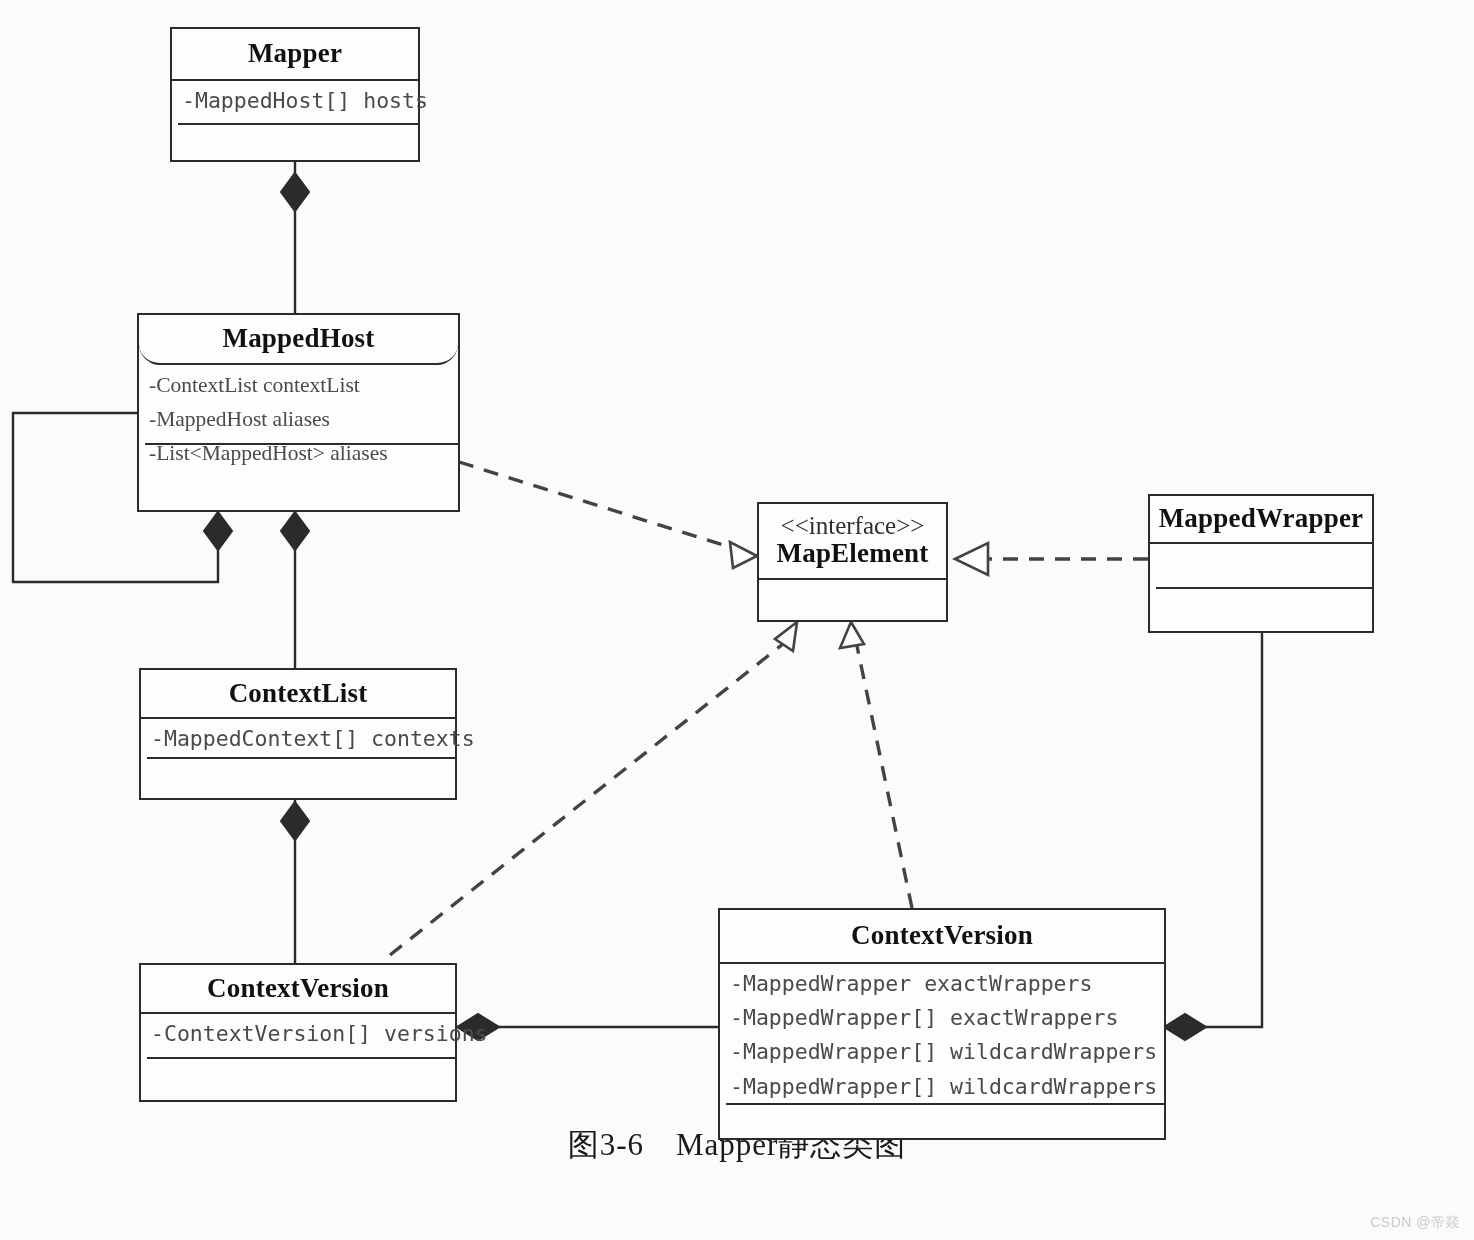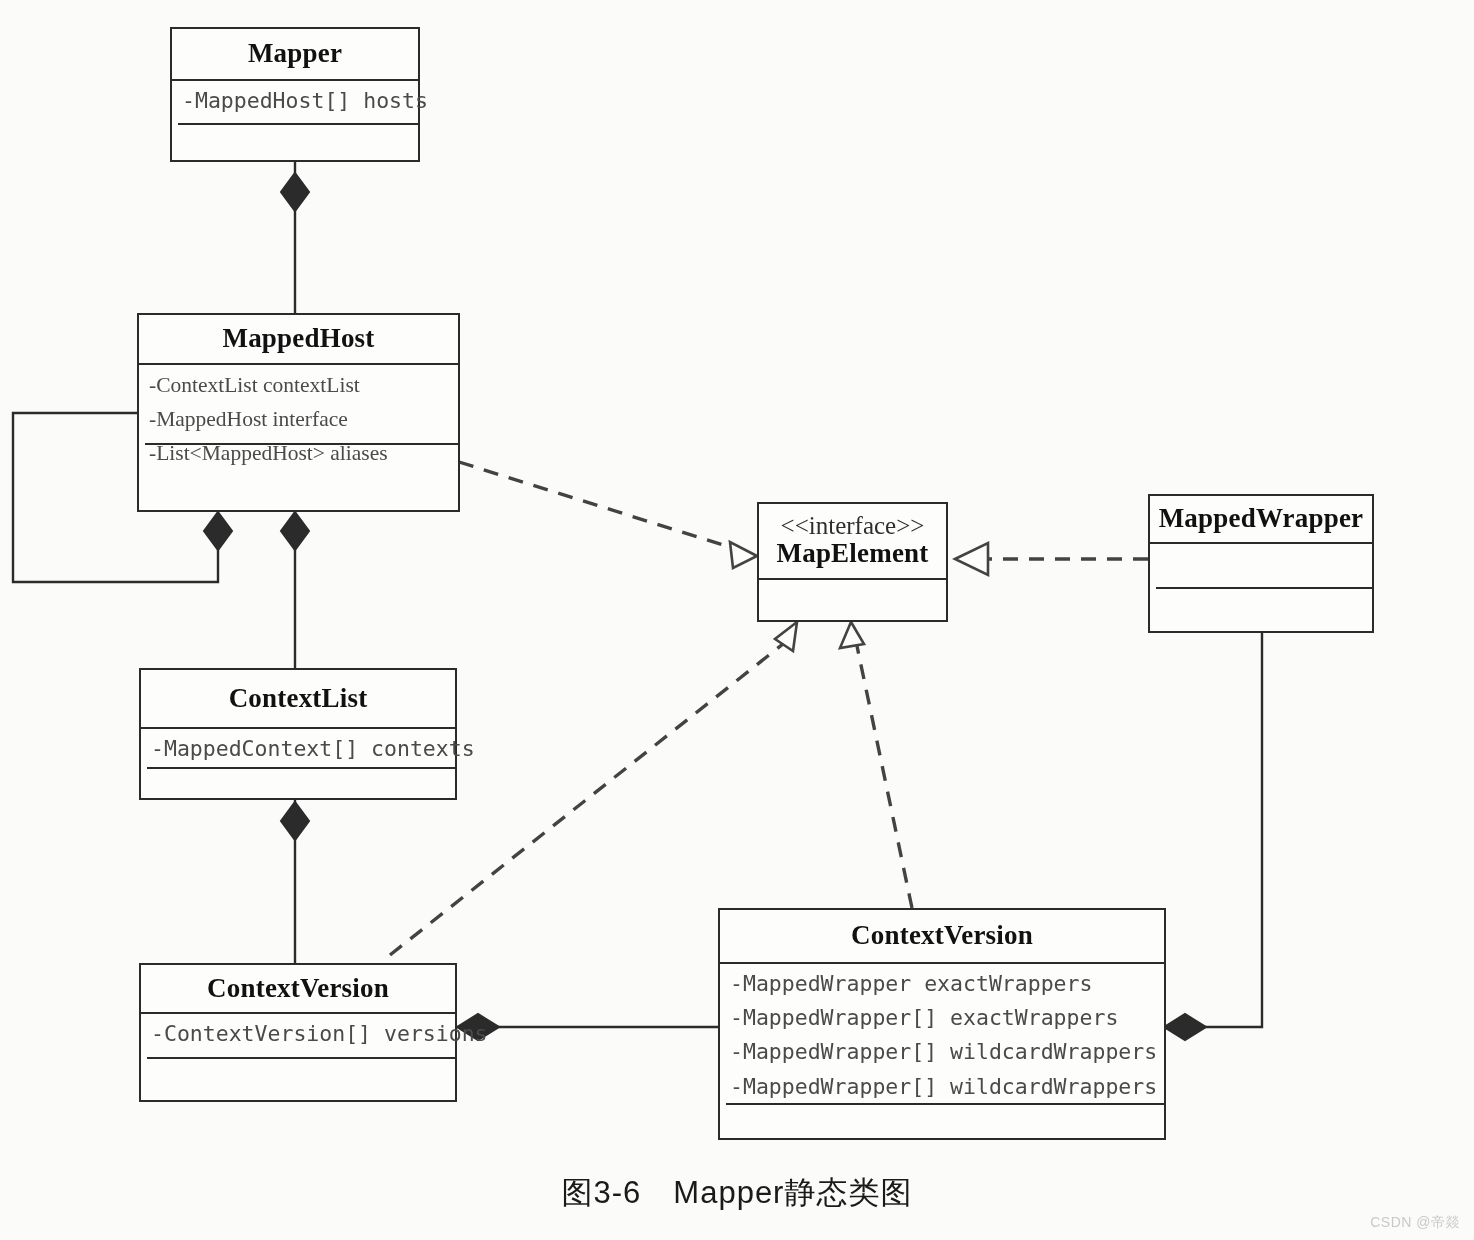"MappedHost" div.uml-header { border-radius: none -> 21px }
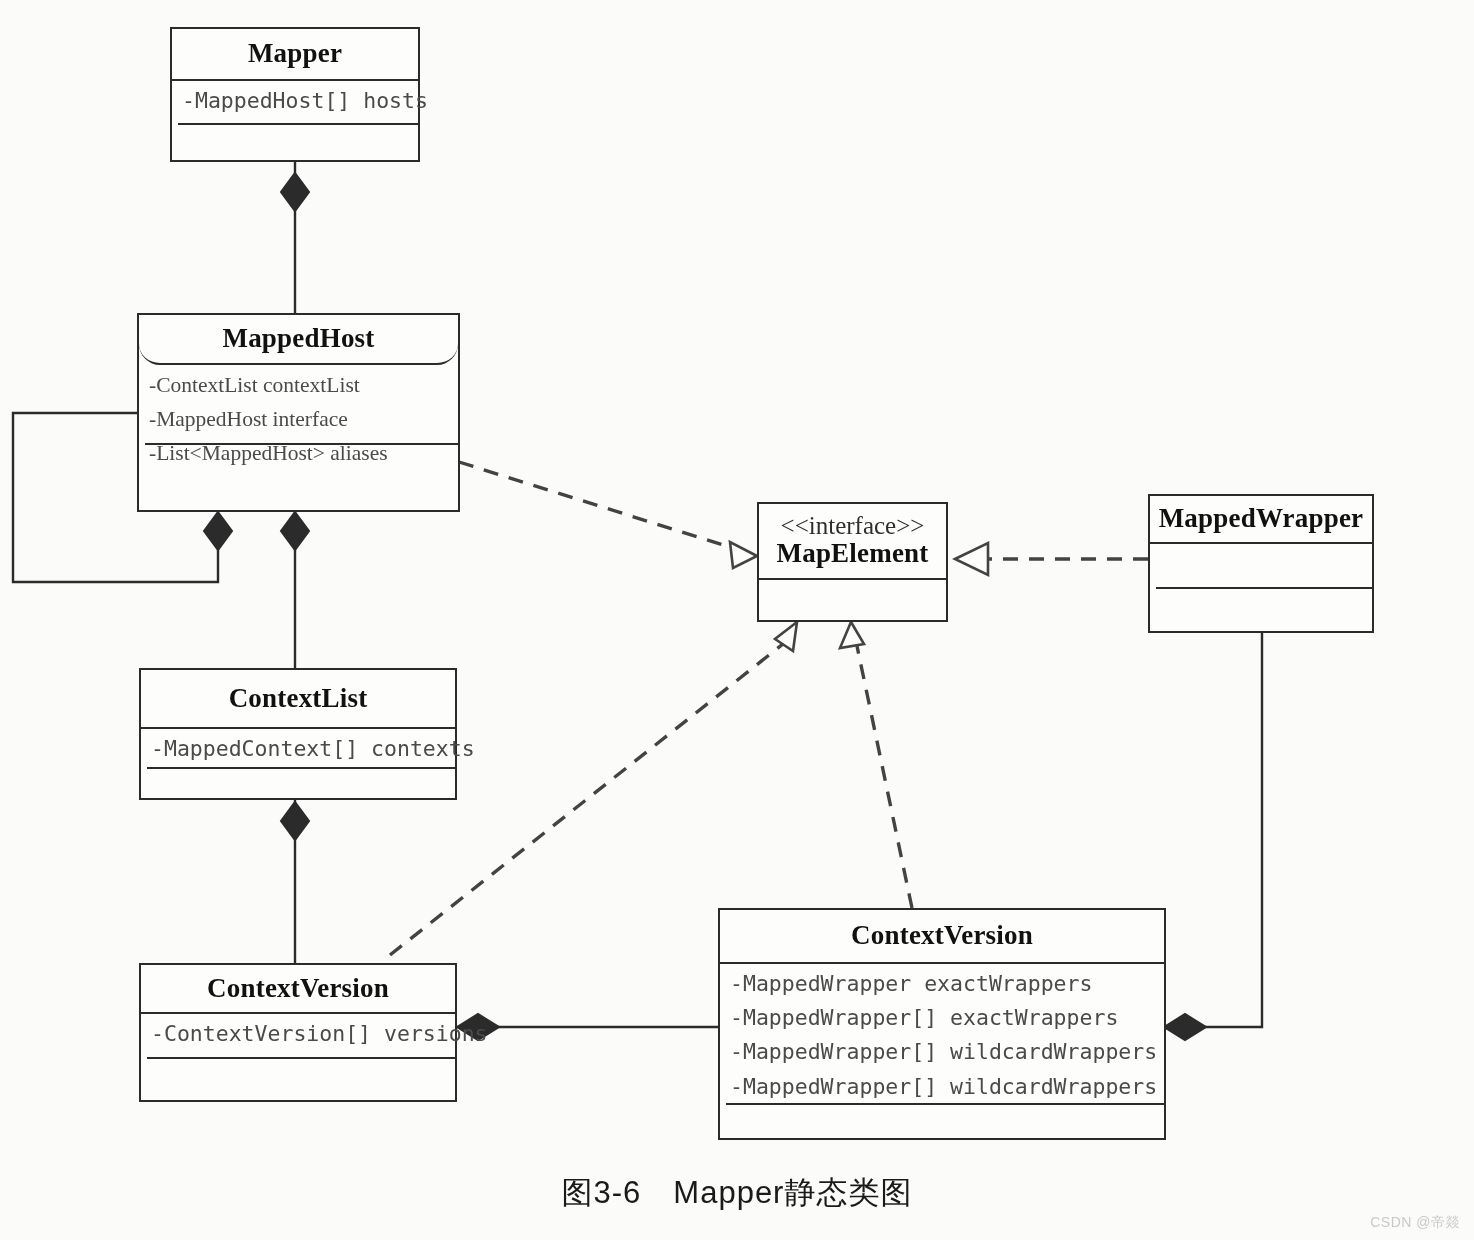"-MappedHost interface" div { text: interface -> aliases }
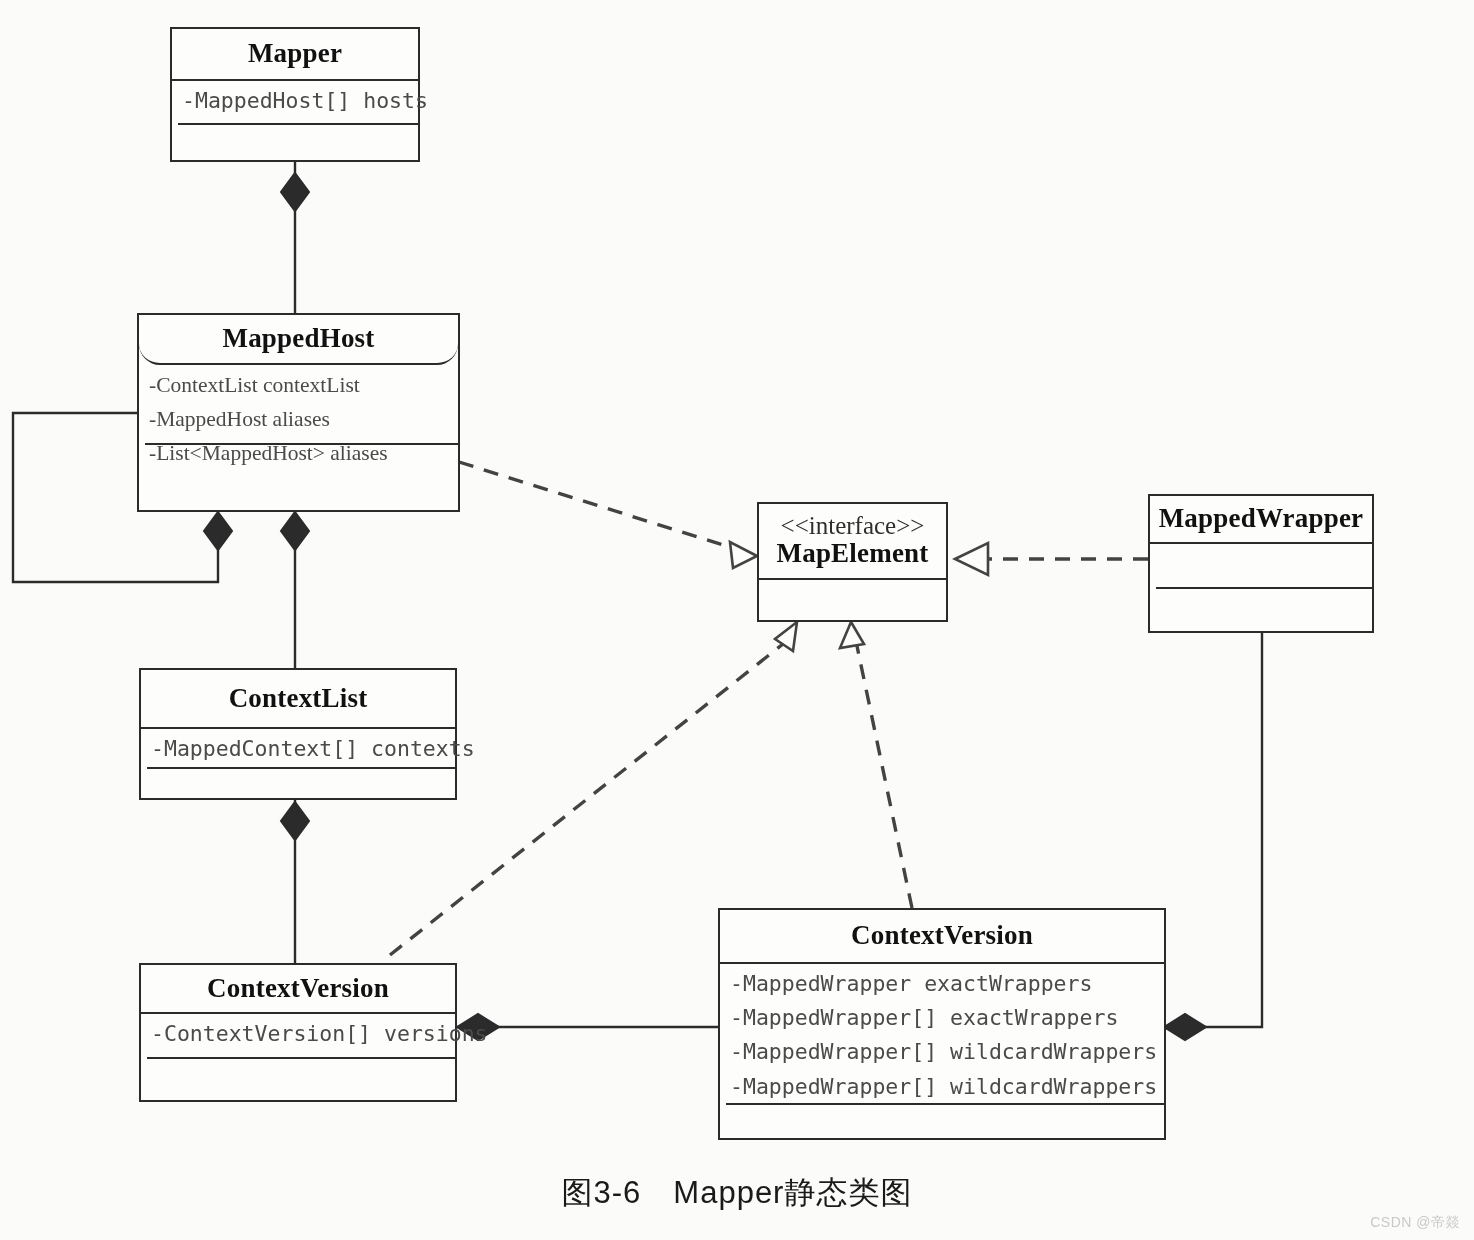"ContextList" div.uml-header { height: 59px -> 49px }
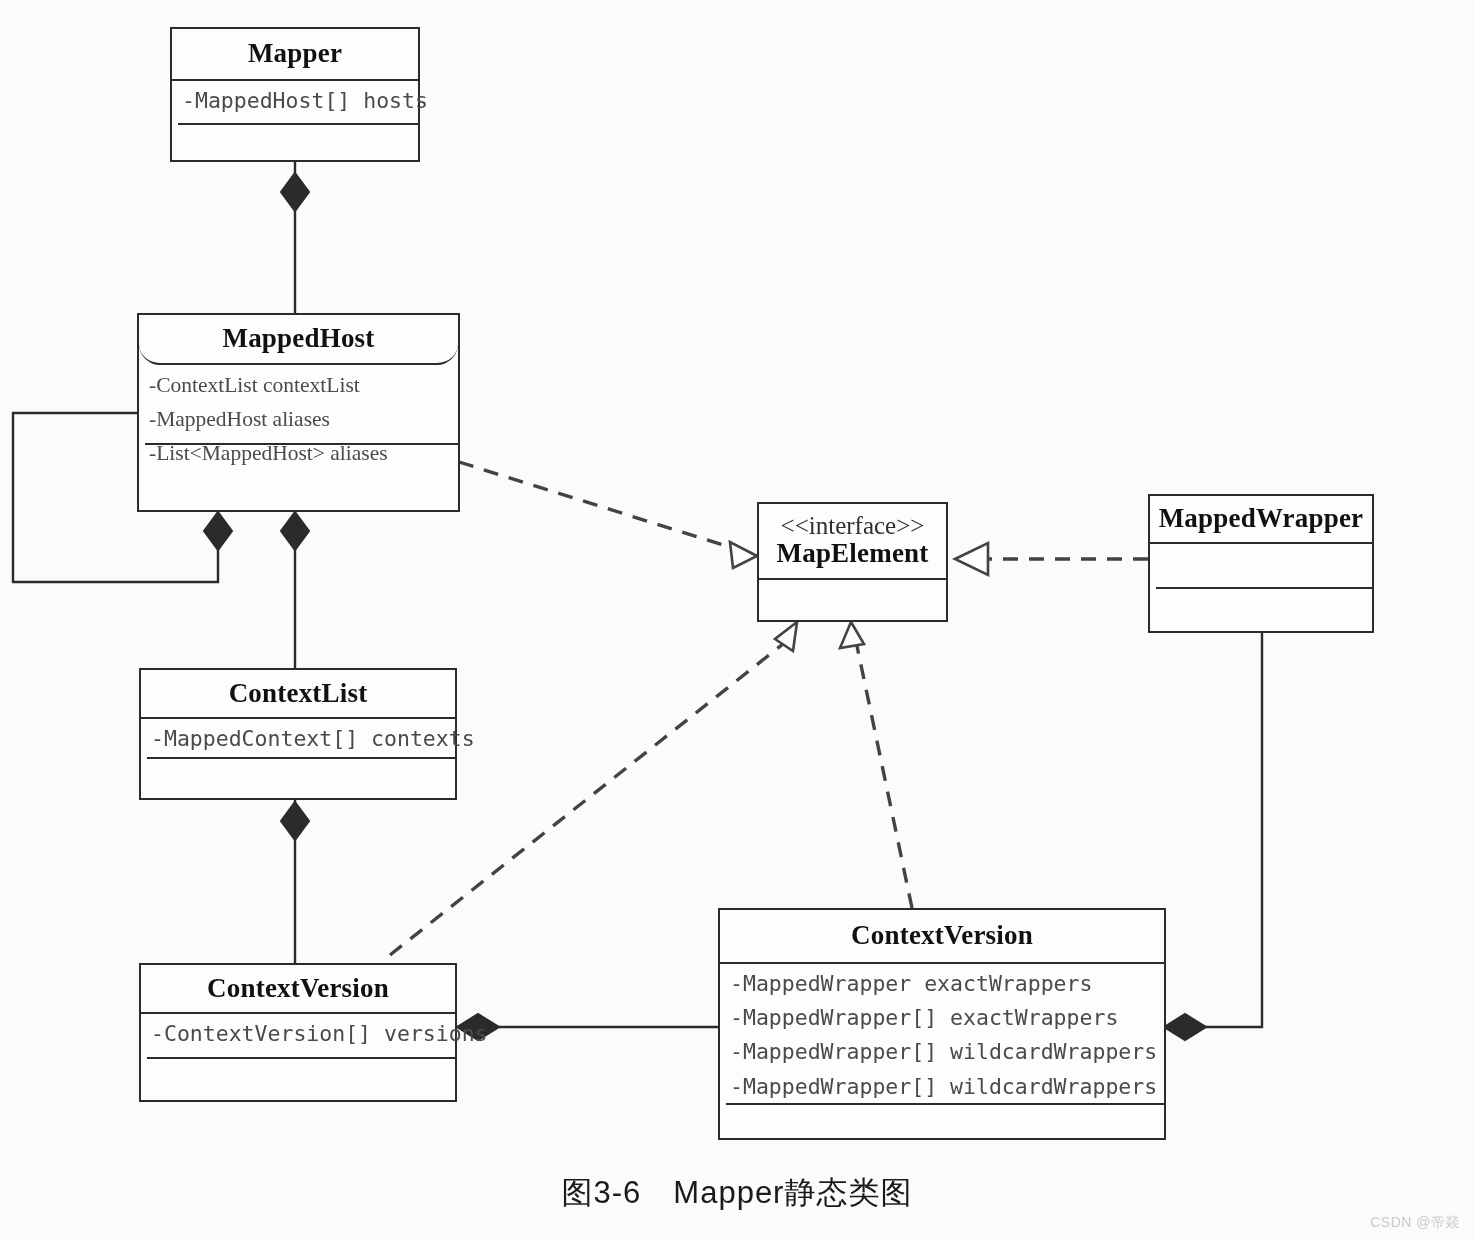"图3-6 Mapper静态类图" .caption { font-family: Liberation Sans, sans-serif -> Liberation Serif, serif; top: 1172px -> 1124px }
